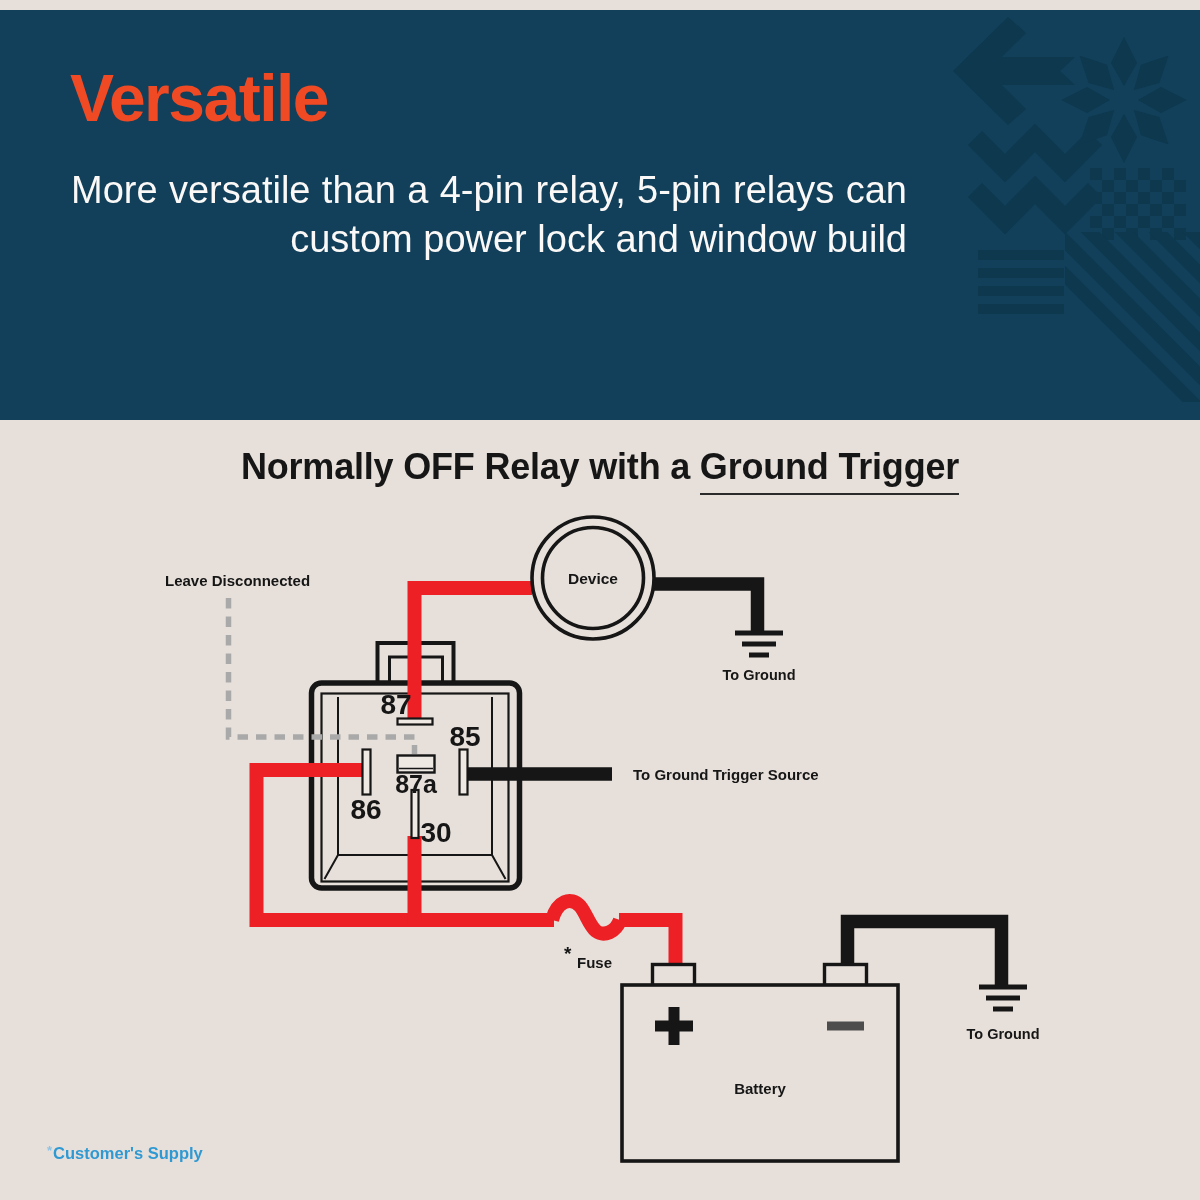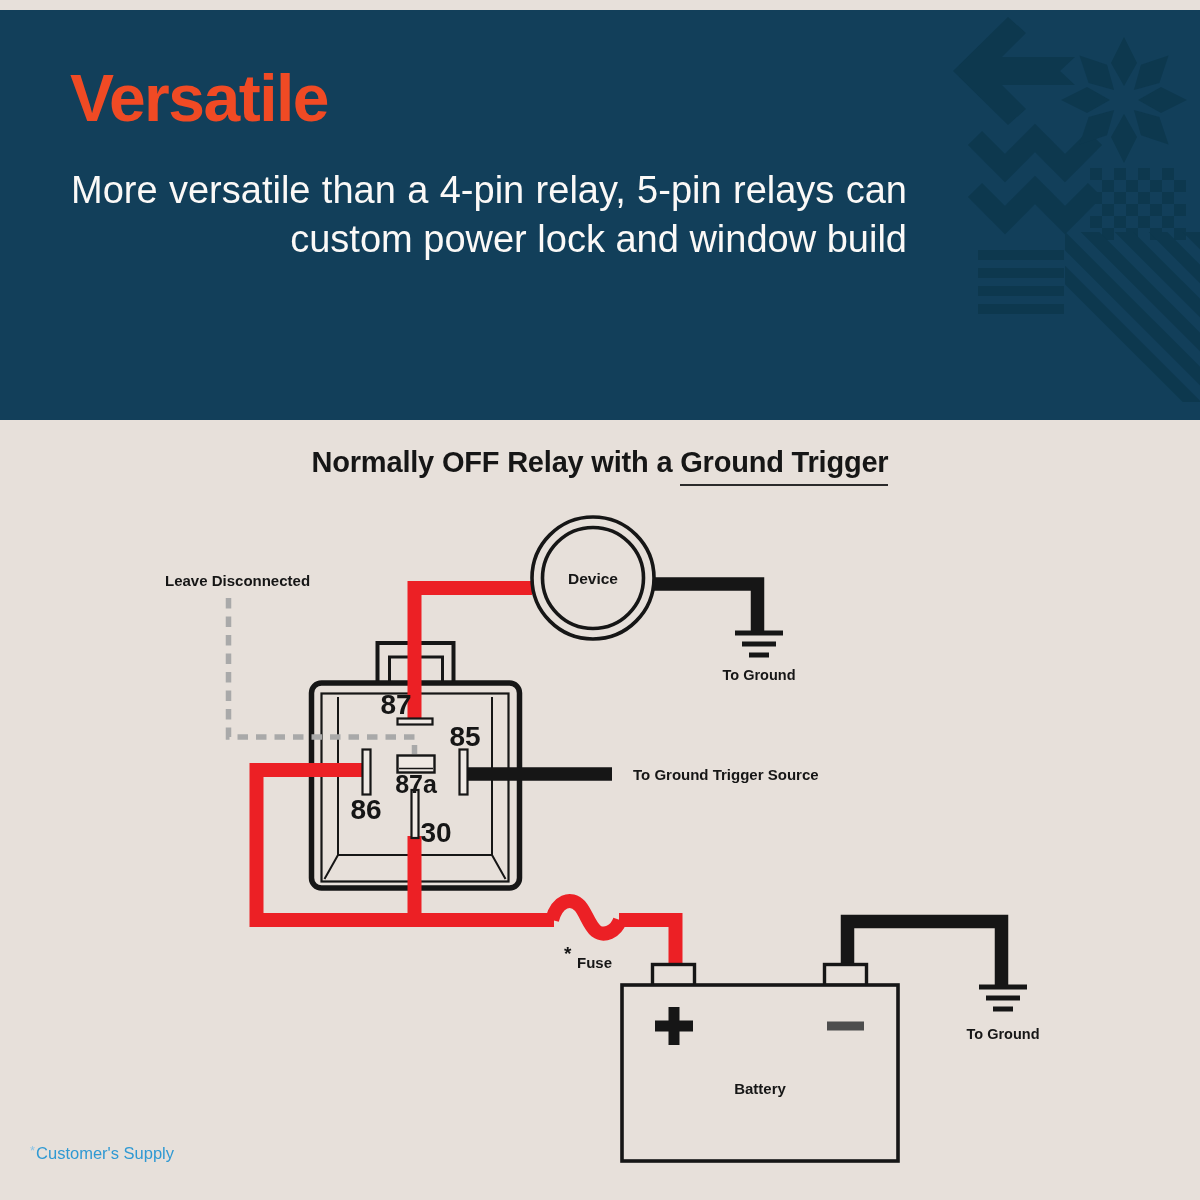"Normally OFF Relay with a" .diagram-title { font-size: 29px -> 36px }
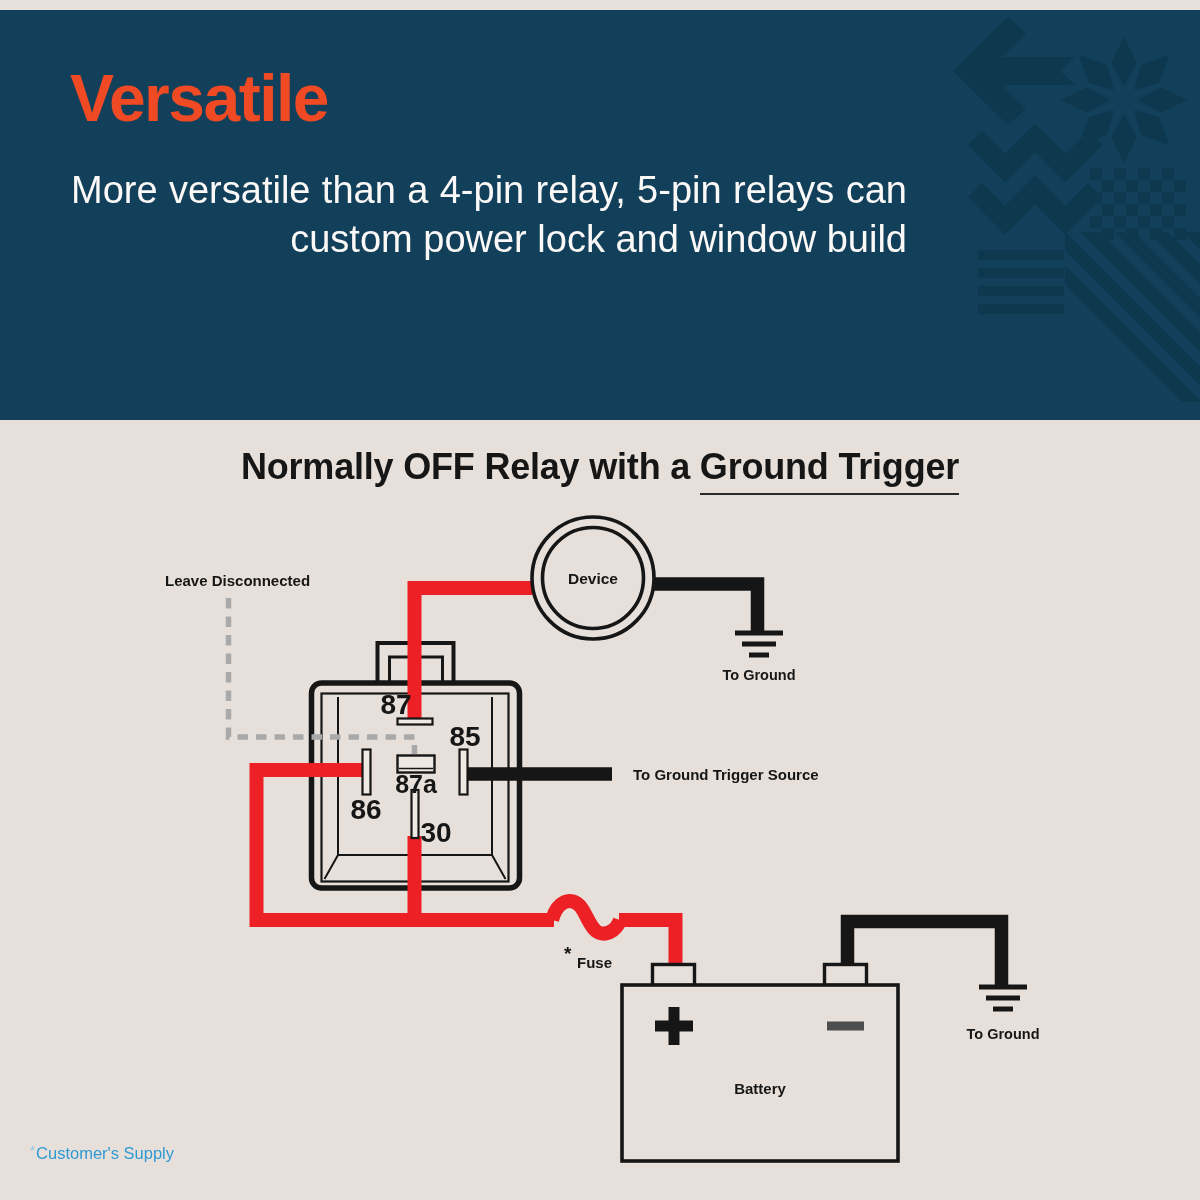"*Customer's Supply" .footnote { font-weight: normal -> bold; left: 30px -> 47px }
